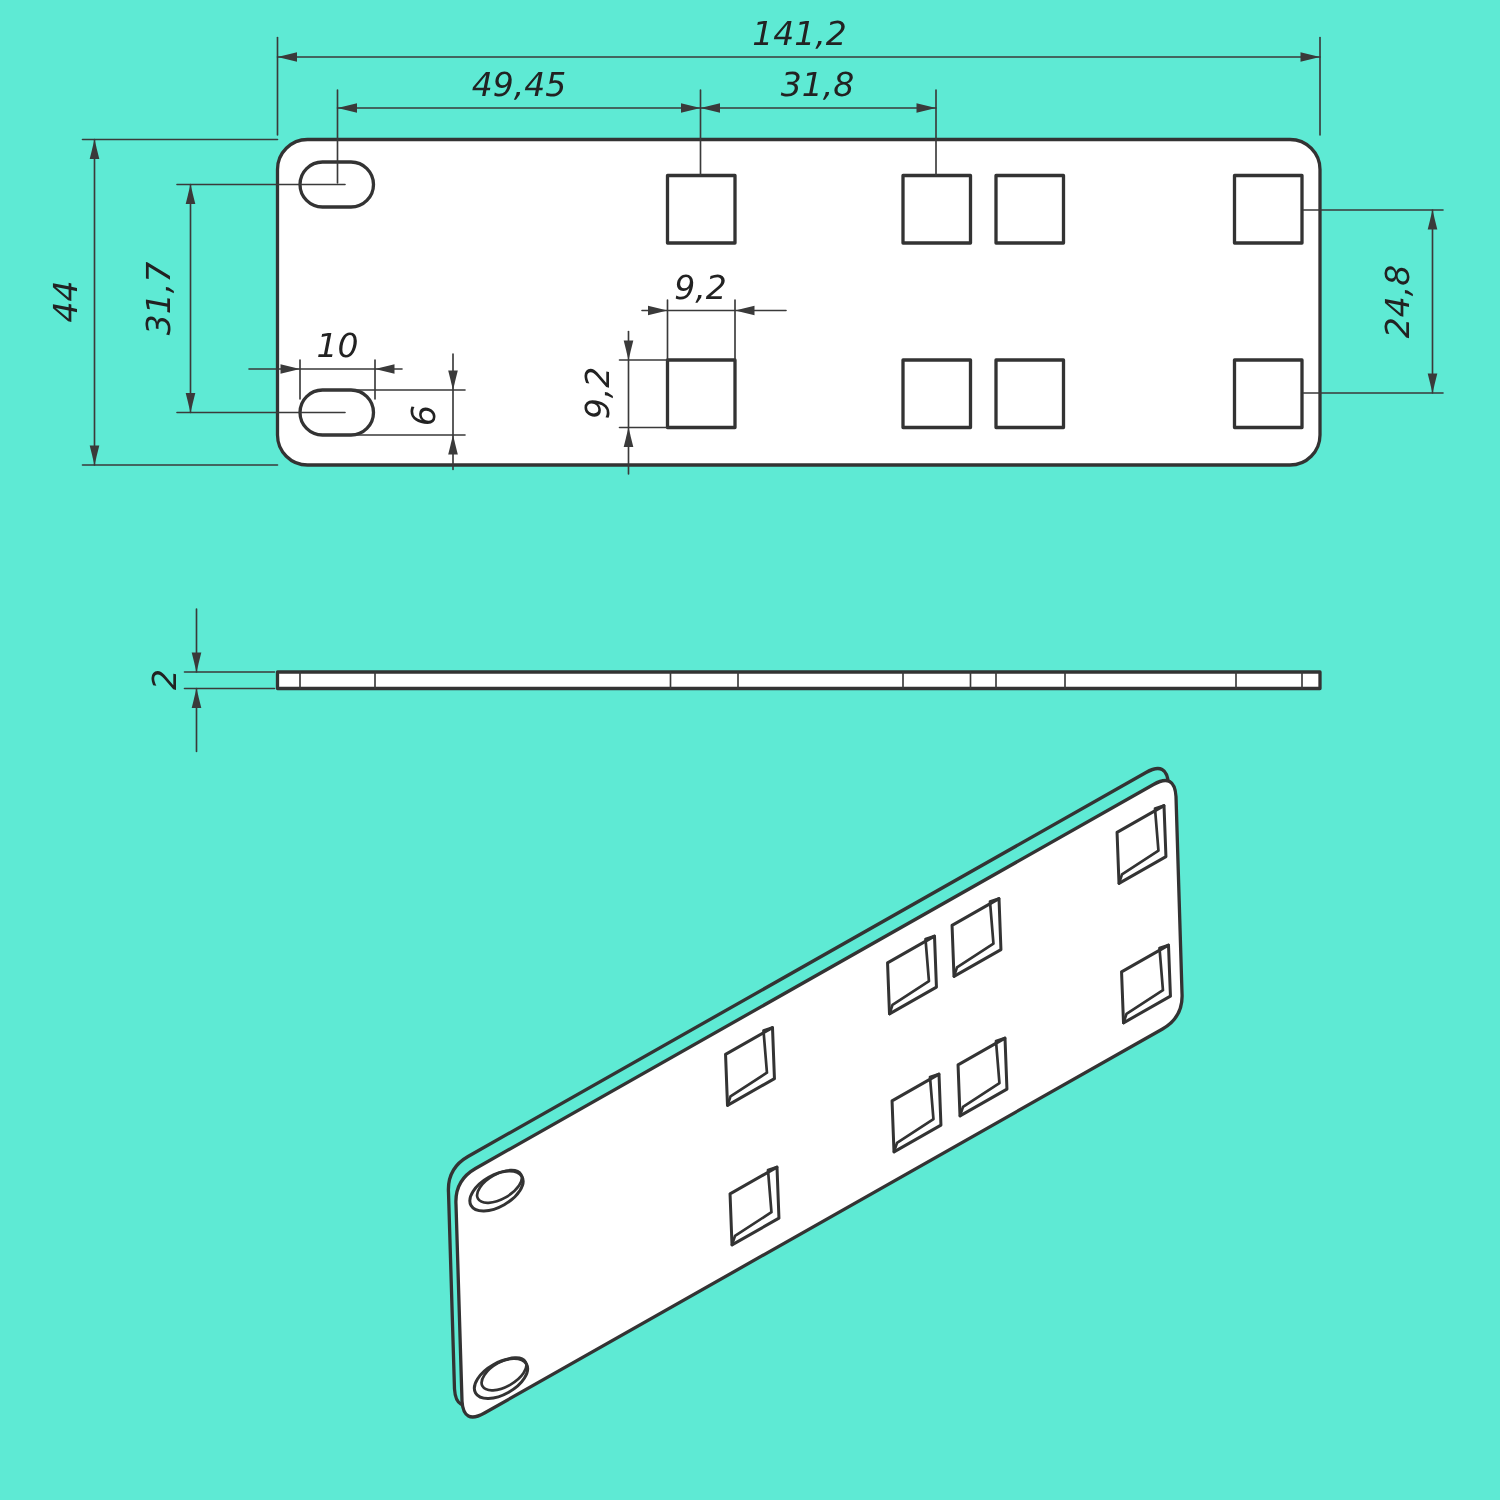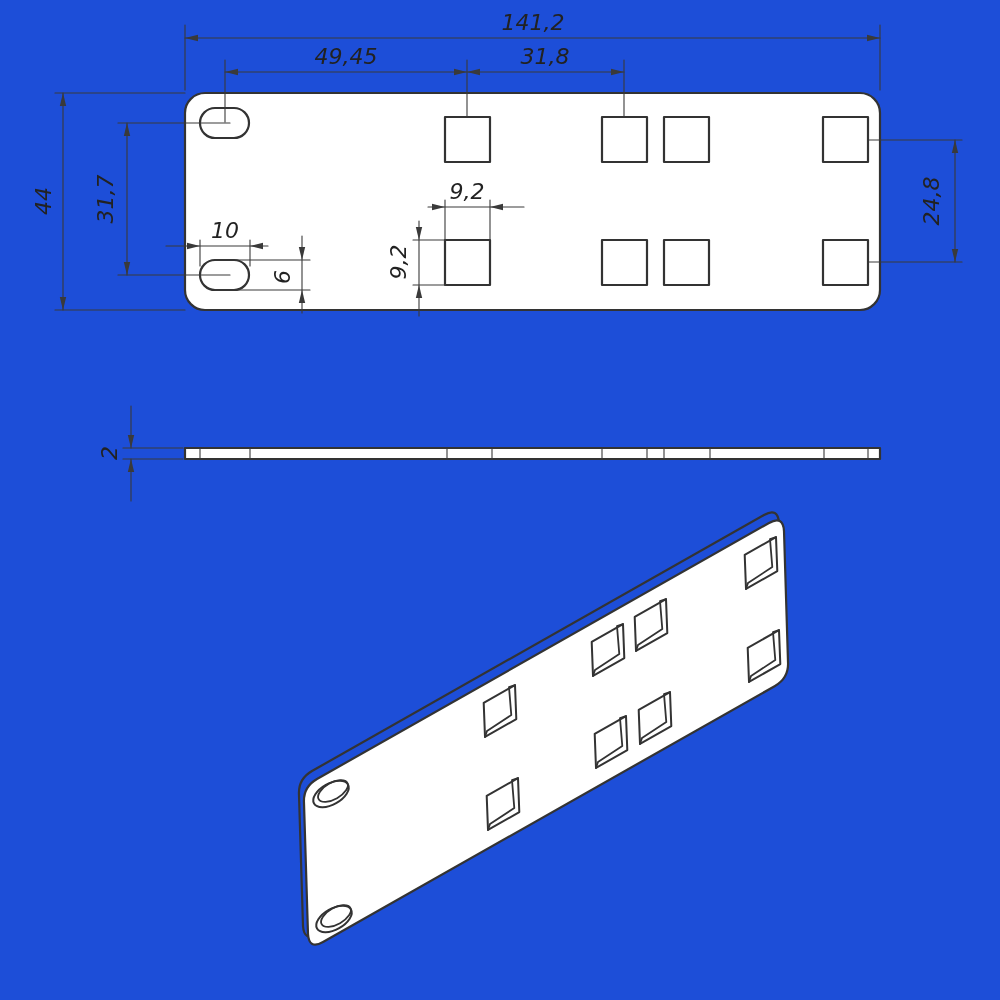"141,2" .stage { background: #1d4ed8 -> #5eead4 }
